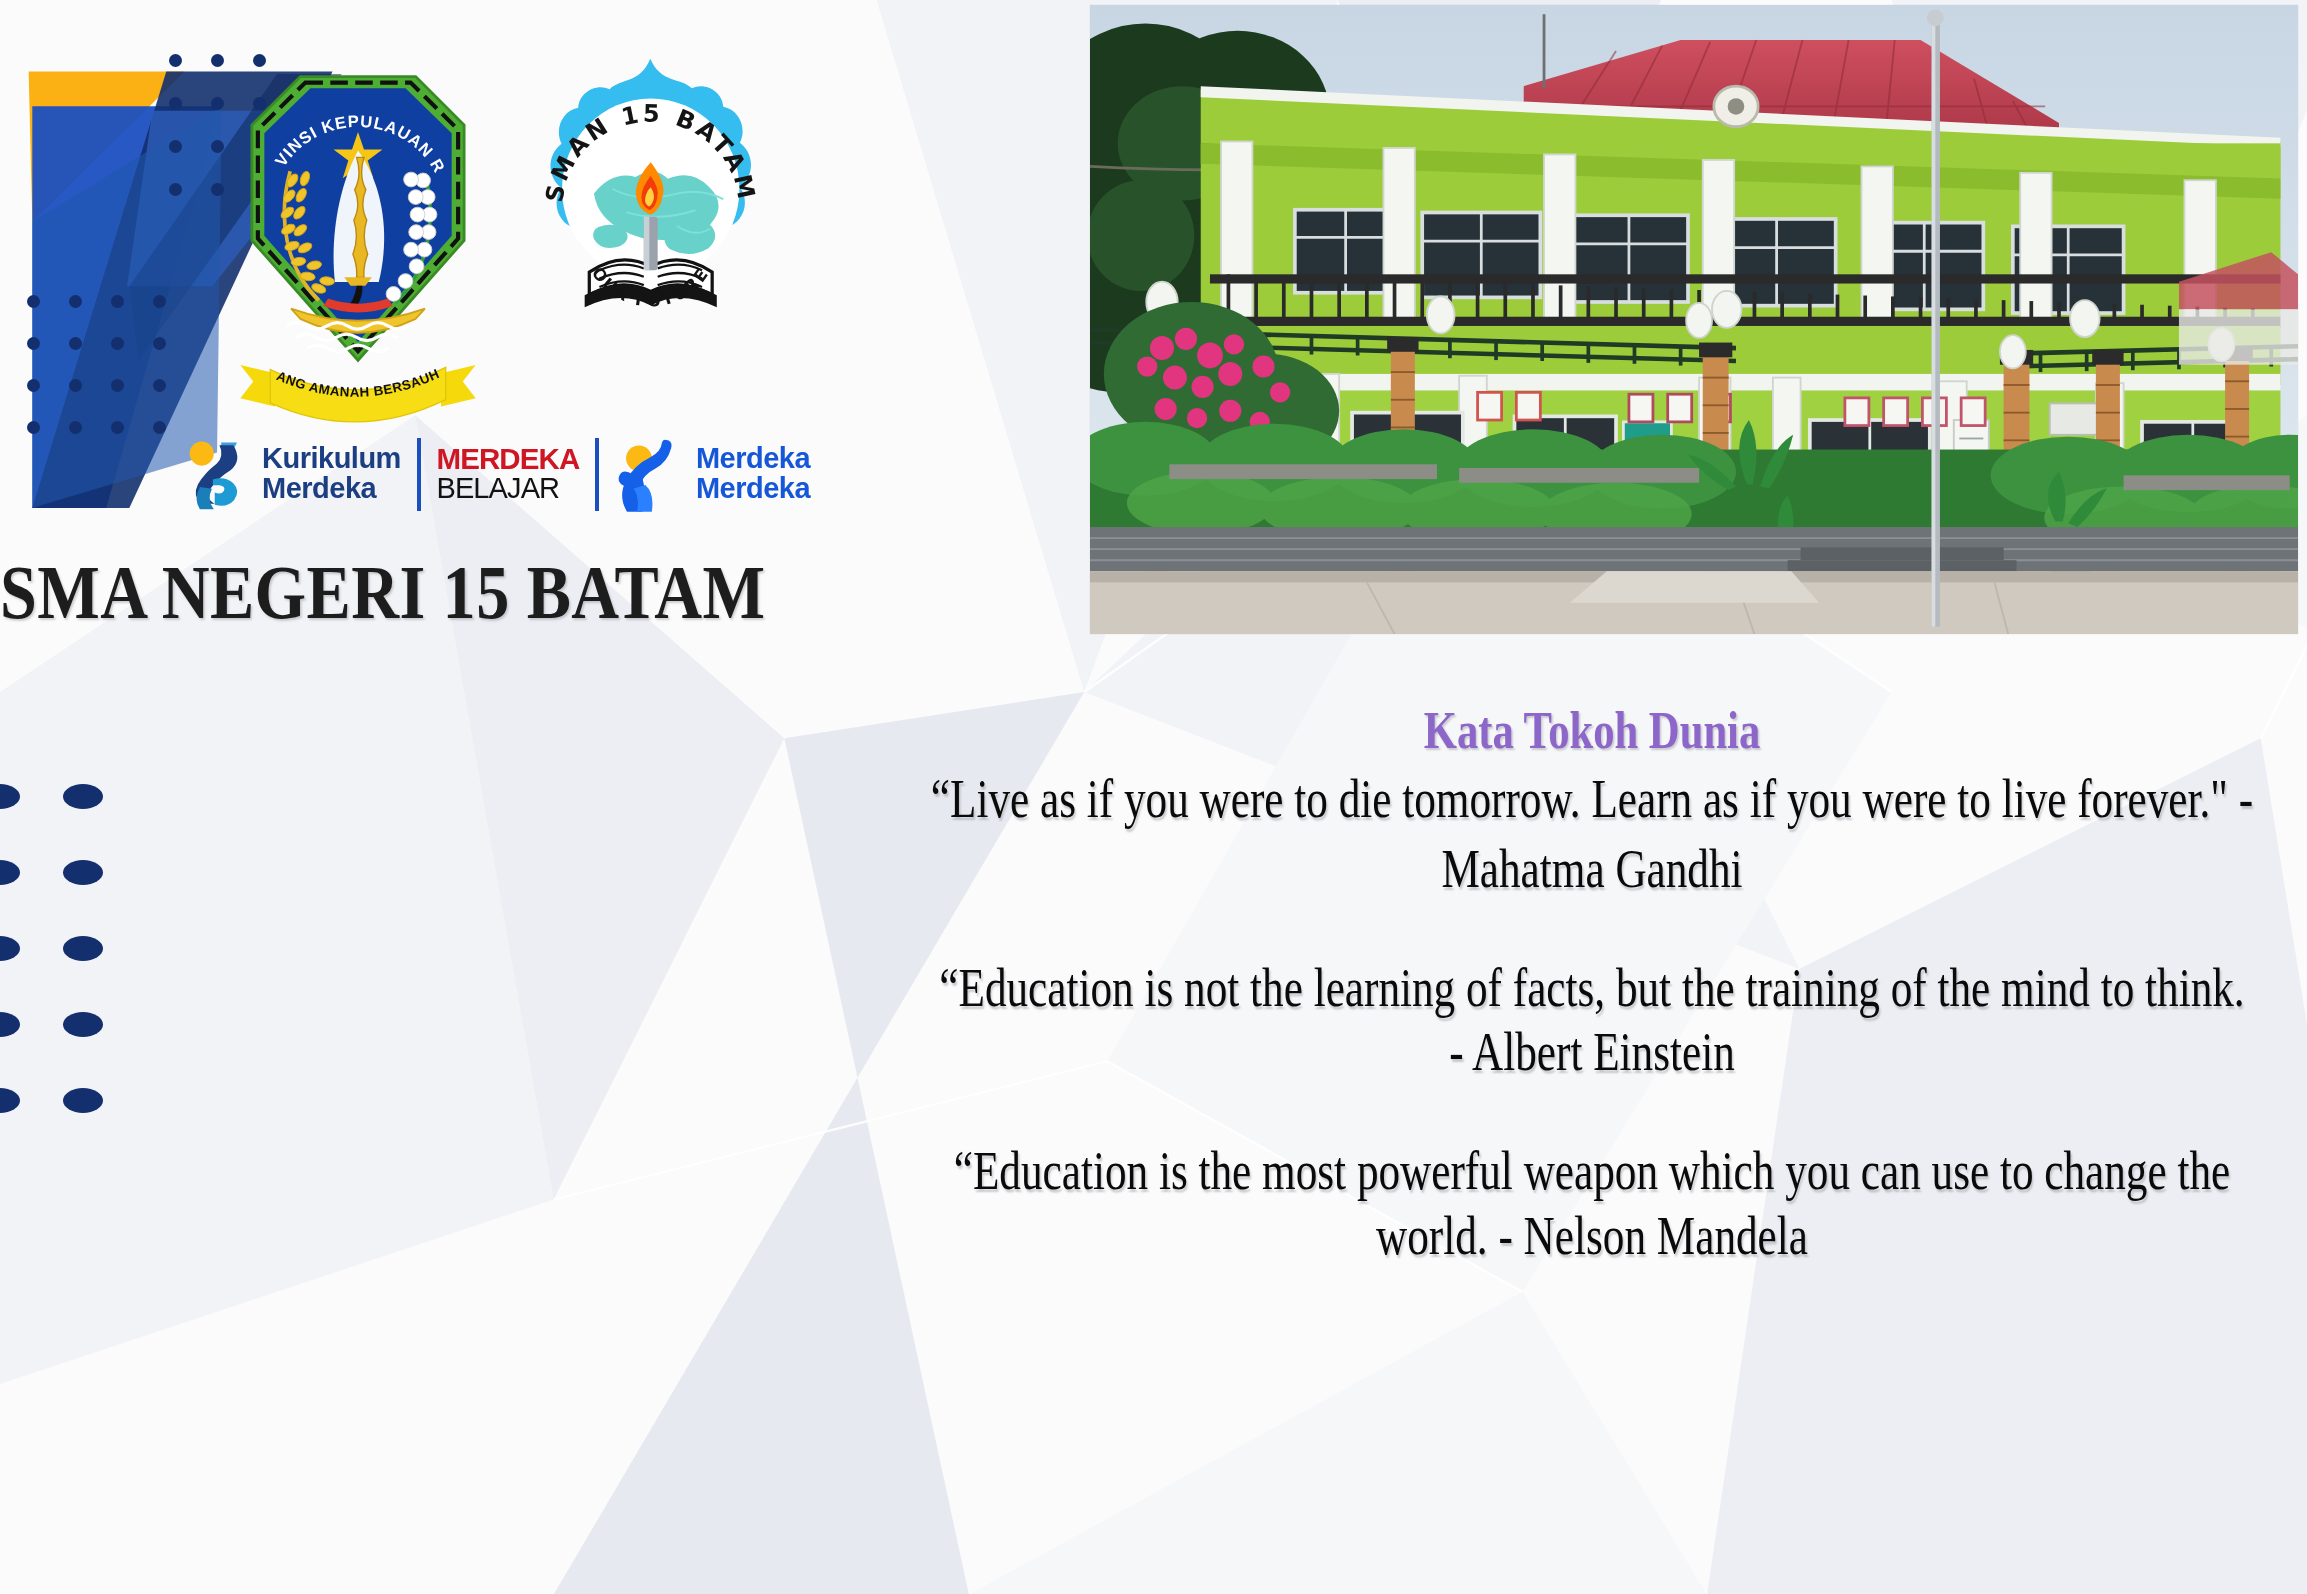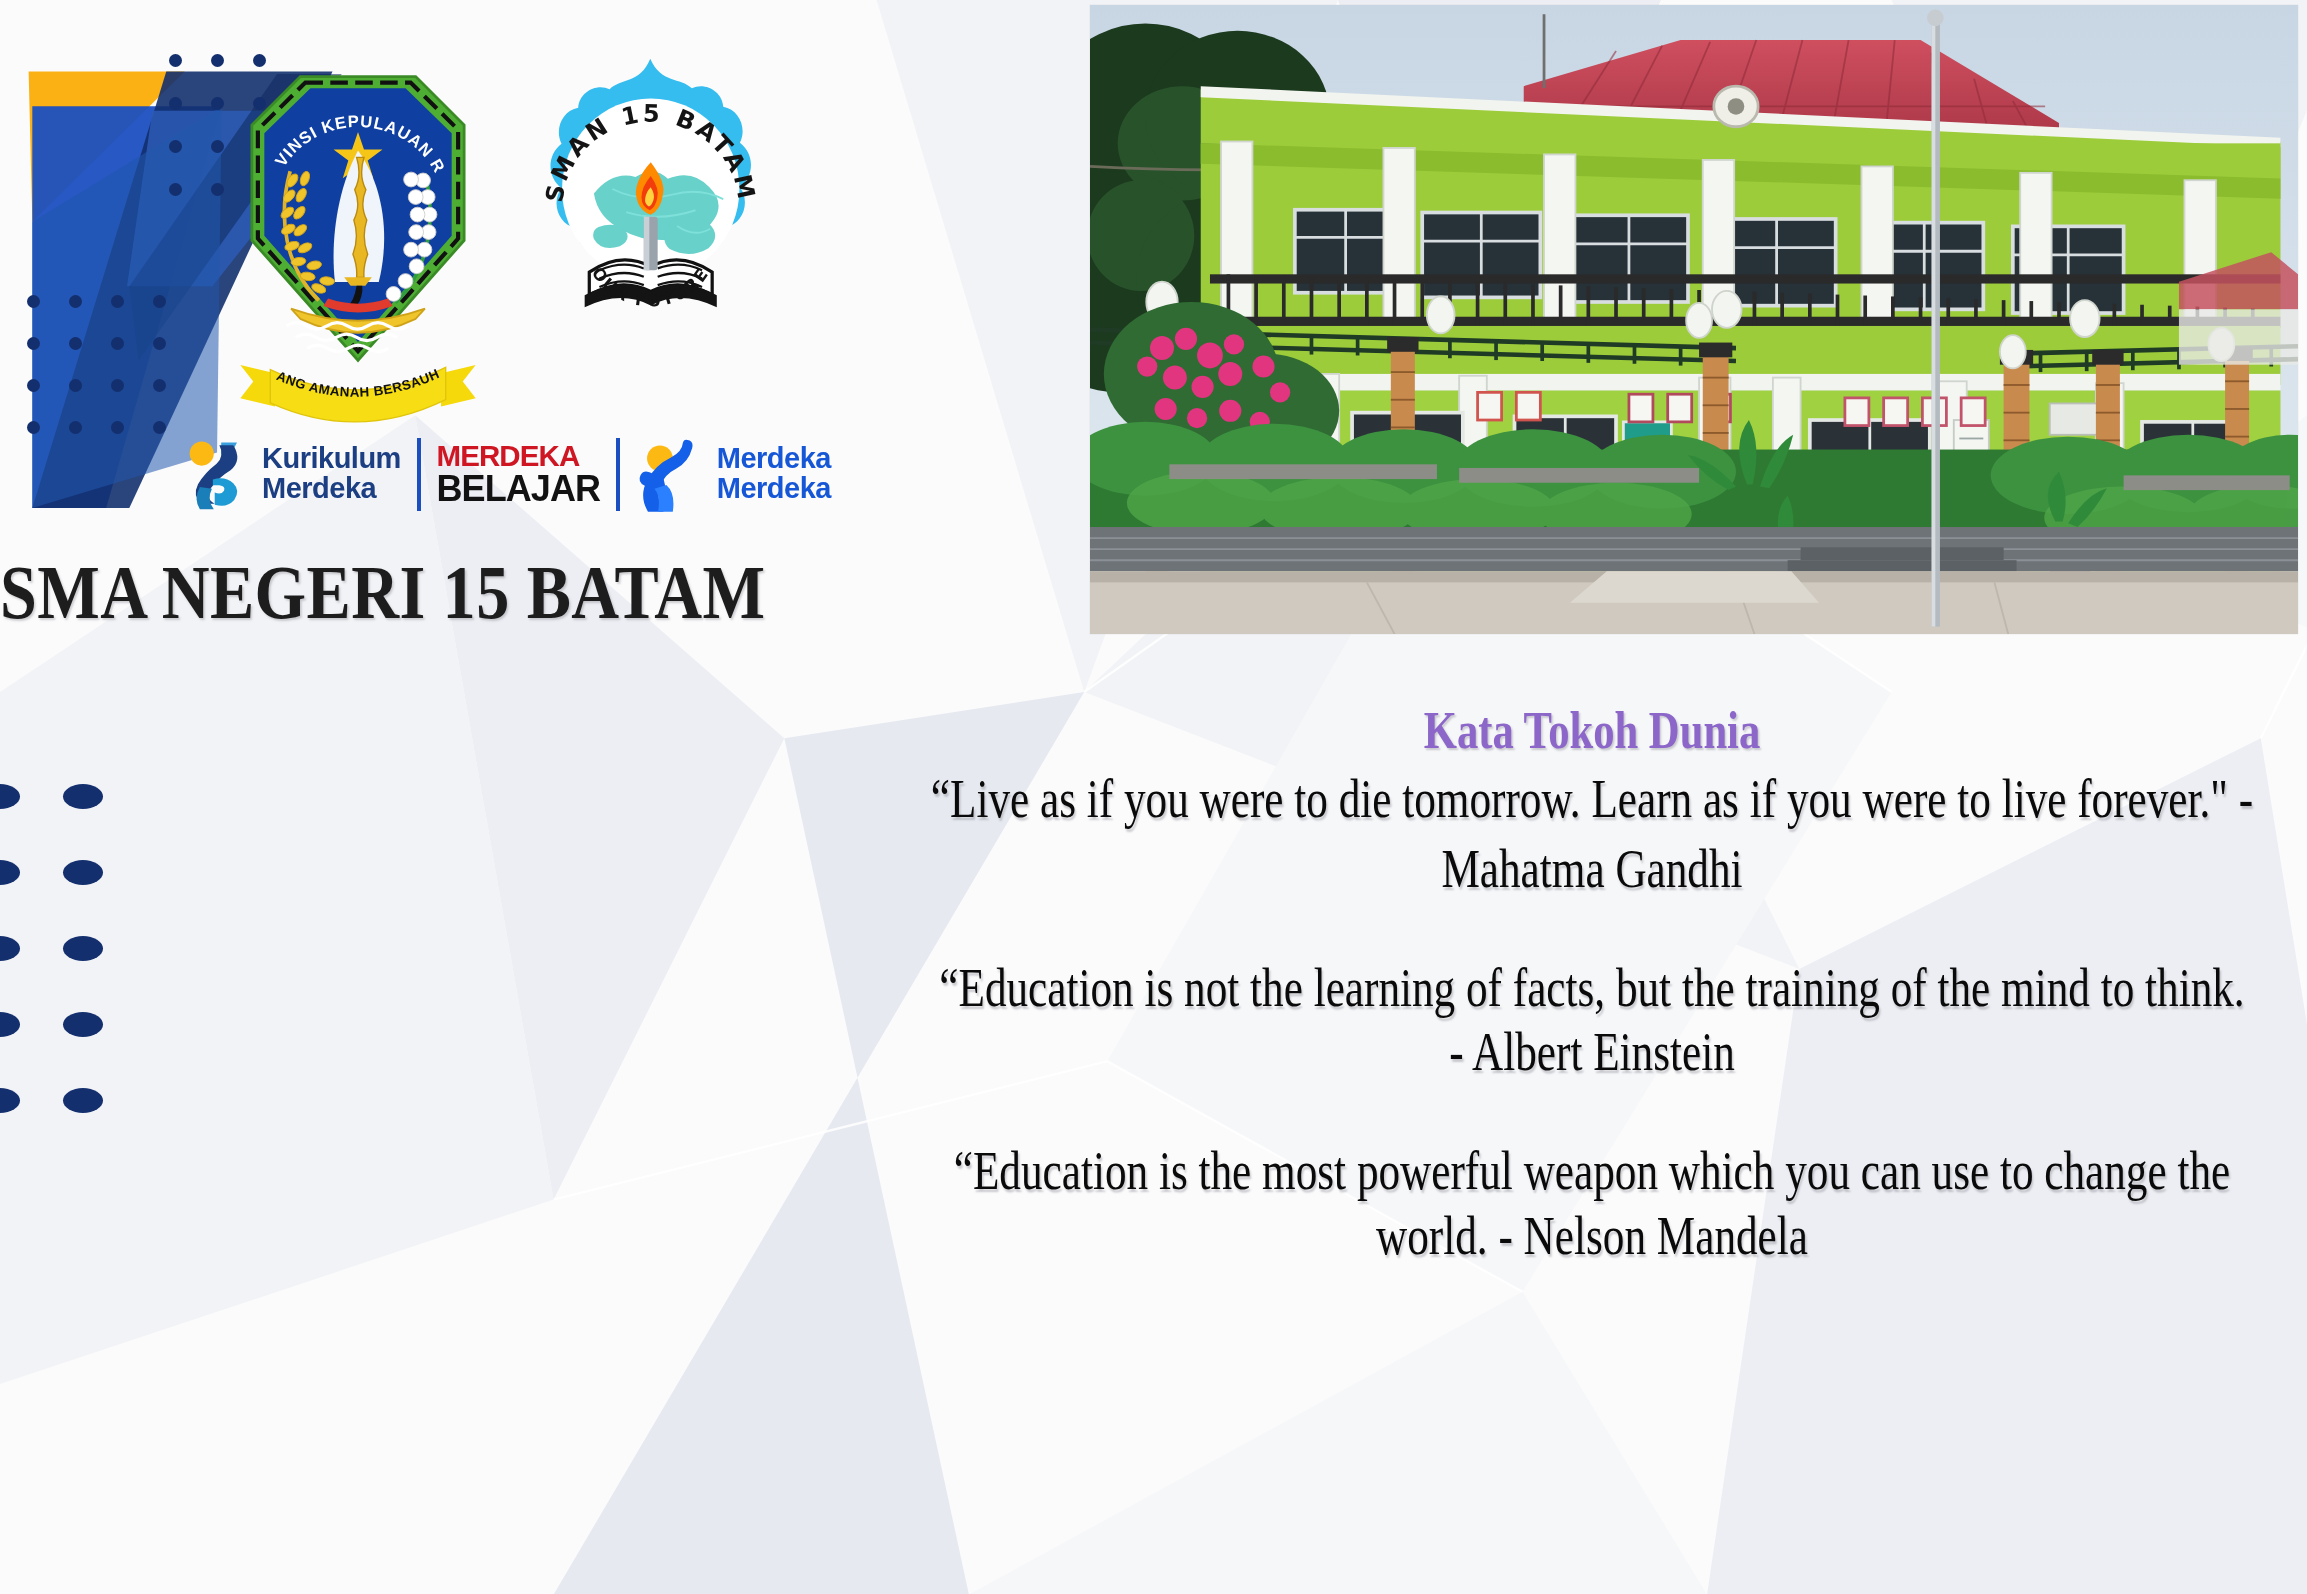"BELAJAR" .mb-bot { font-size: 36px -> 29px; font-weight: 700 -> 400 }
